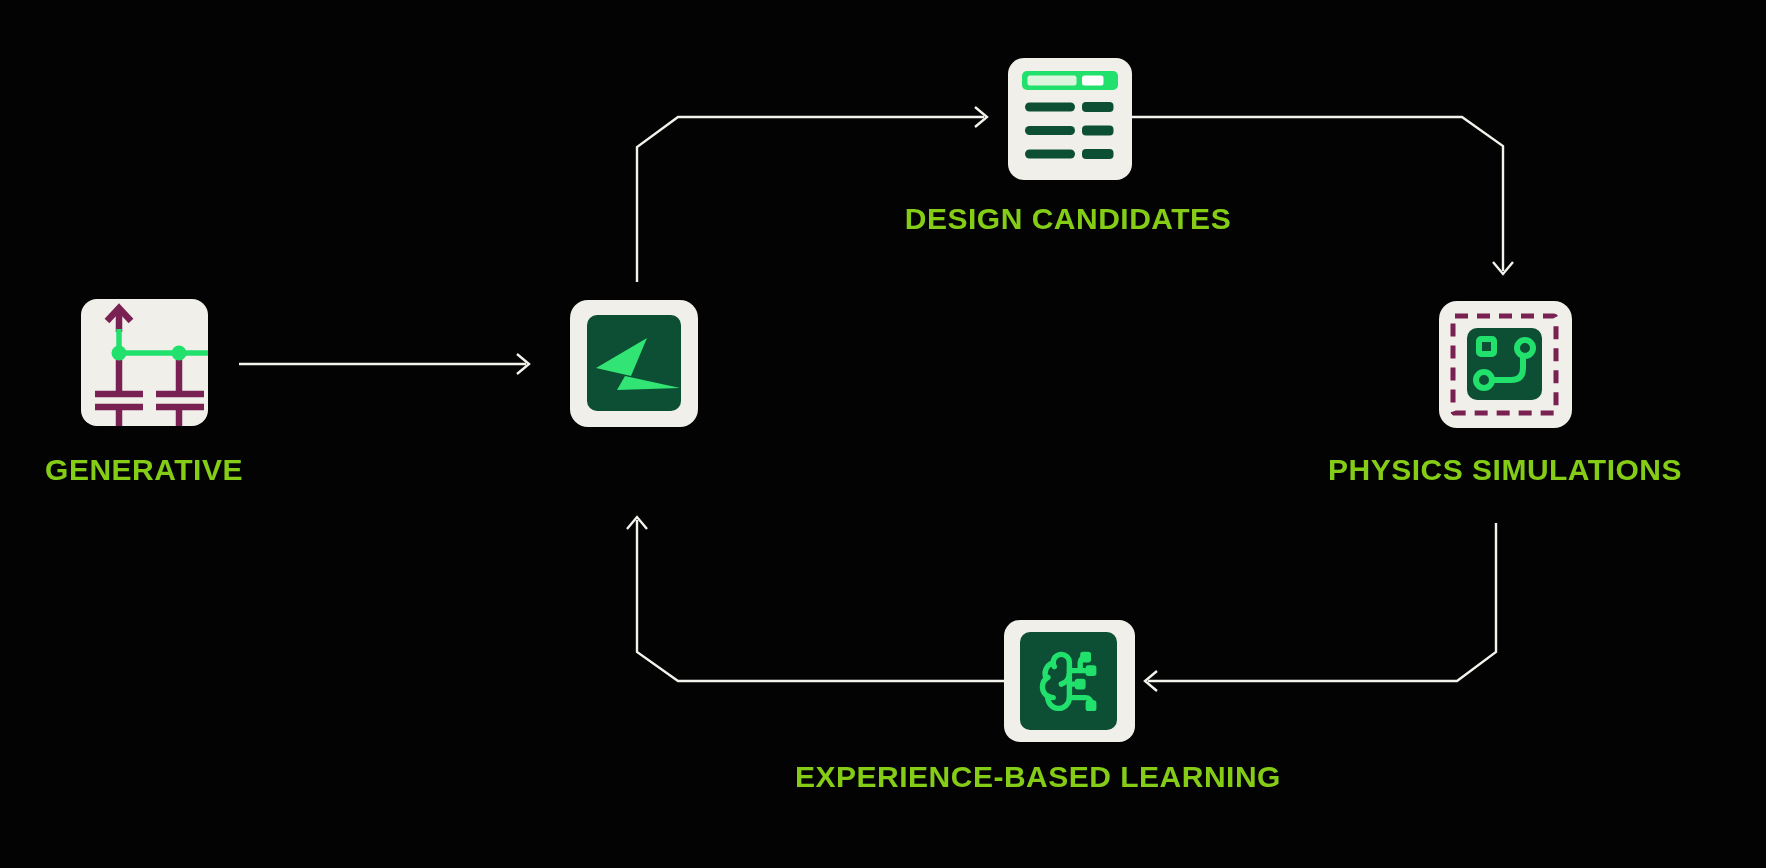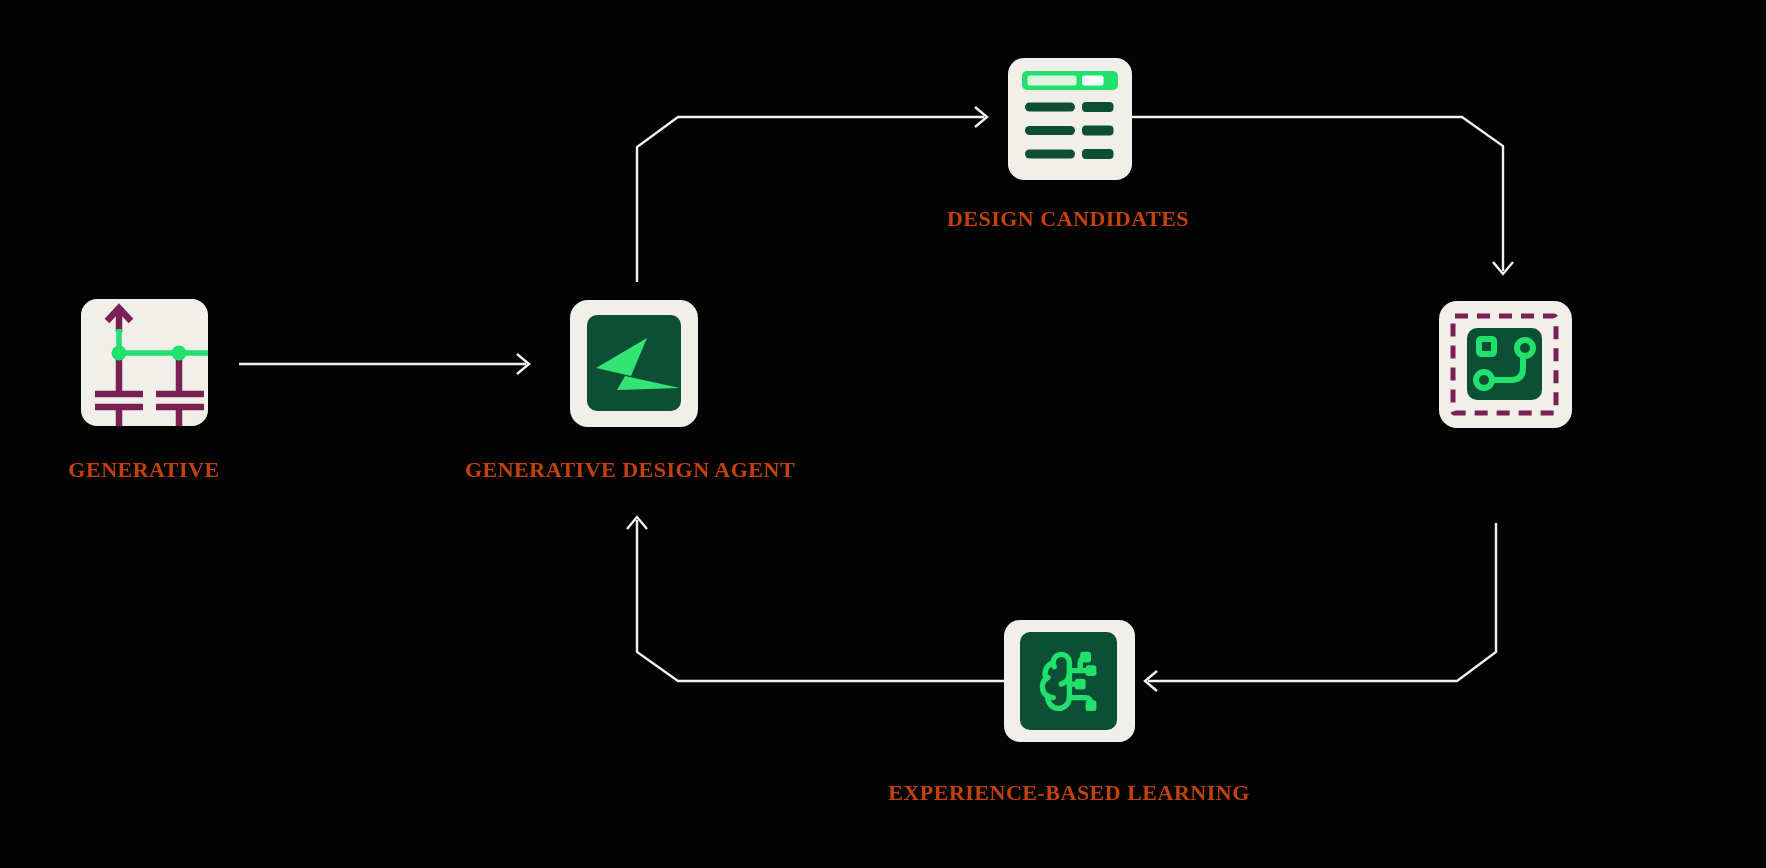"DESIGN CANDIDATES" .node-label { color: #c2410c -> #84cc16; font-family: Liberation Serif, serif -> Liberation Sans, sans-serif; font-size: 22px -> 30px }
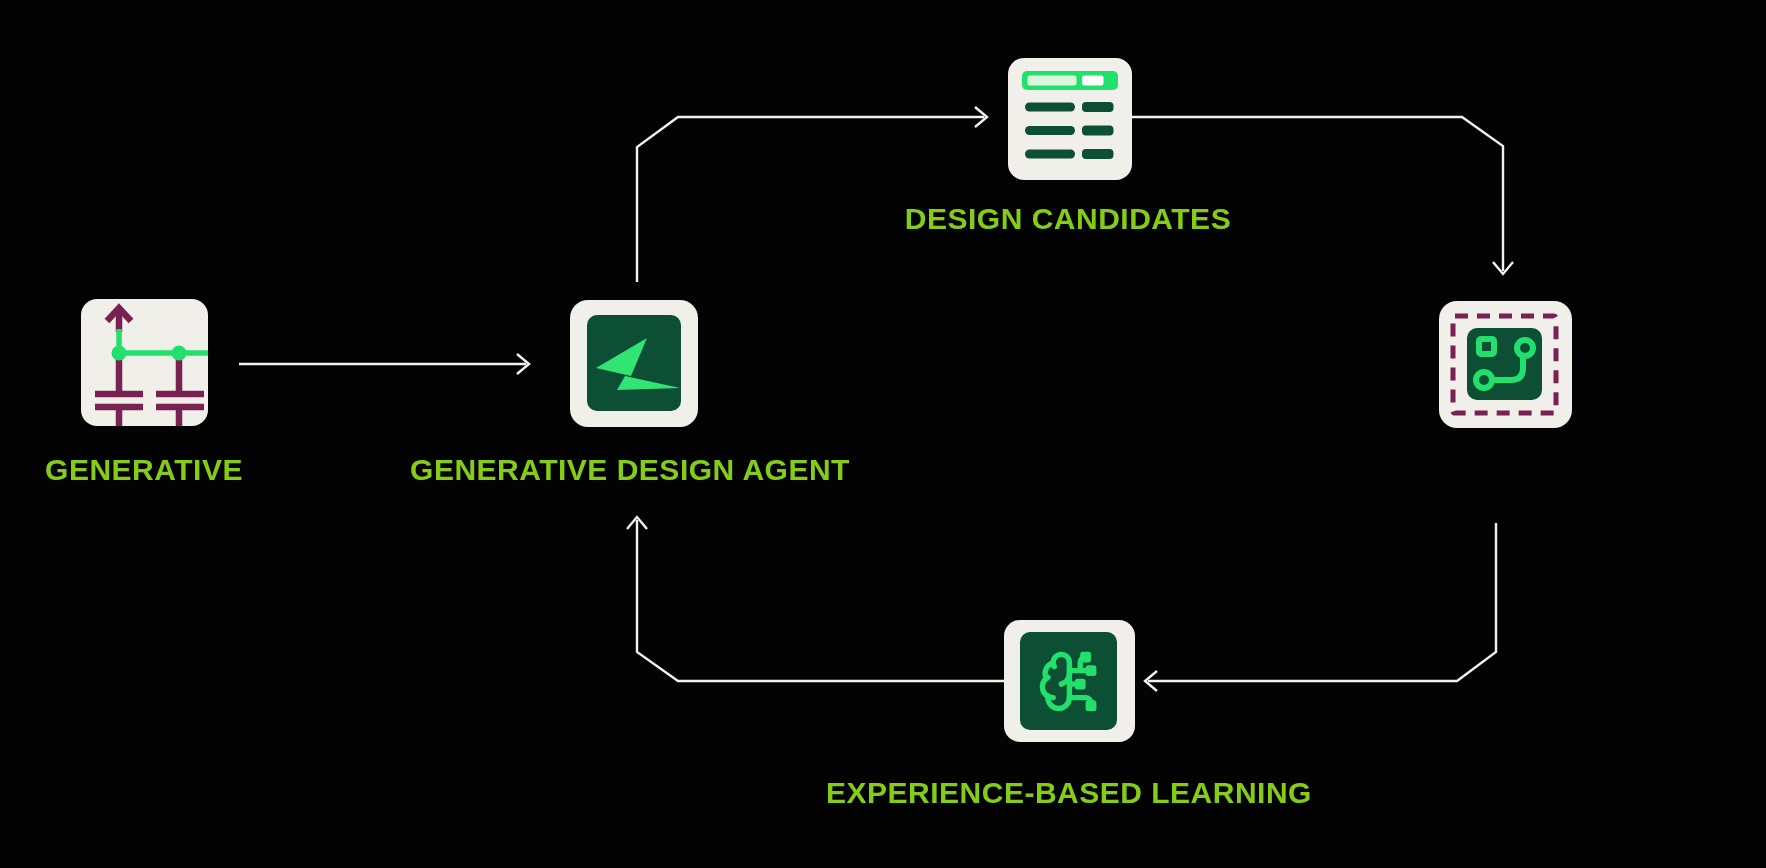"GENERATIVE DESIGN AGENT" div.node-label { html: <div>GENERATIVE DESIGN AGENT</div> -> none }
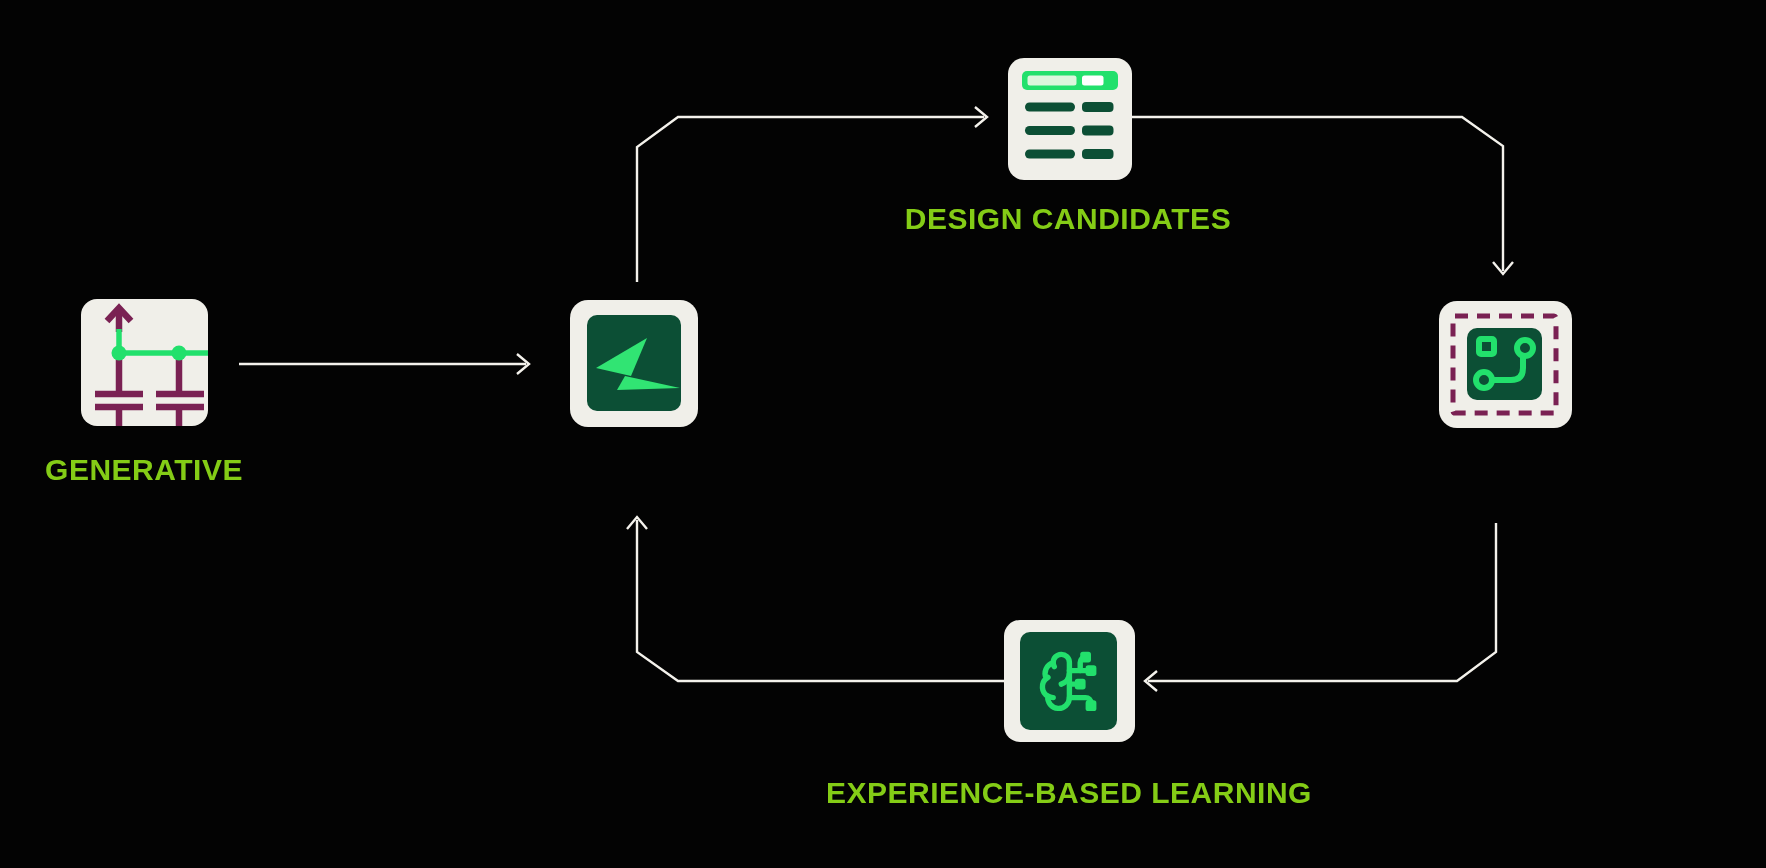"PHYSICS SIMULATIONS" div.node-label { html: none -> <div>PHYSICS SIMULATIONS</div> }
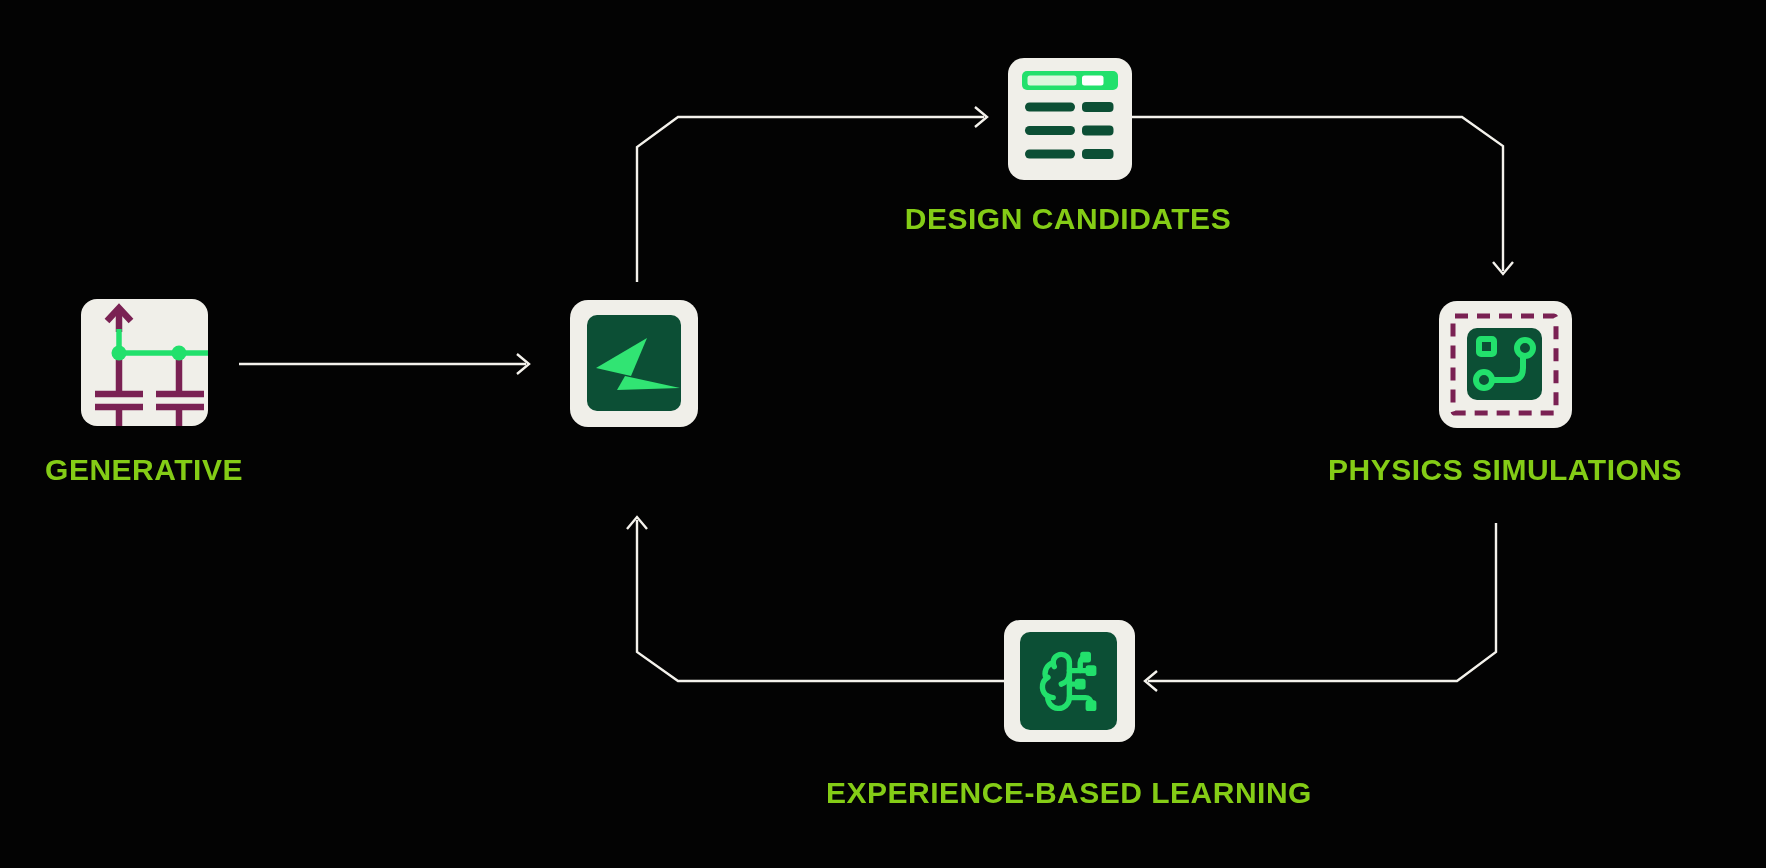"EXPERIENCE-BASED LEARNING" div.node-label { left: 1069px -> 1038px; margin-top: 16px -> none }
